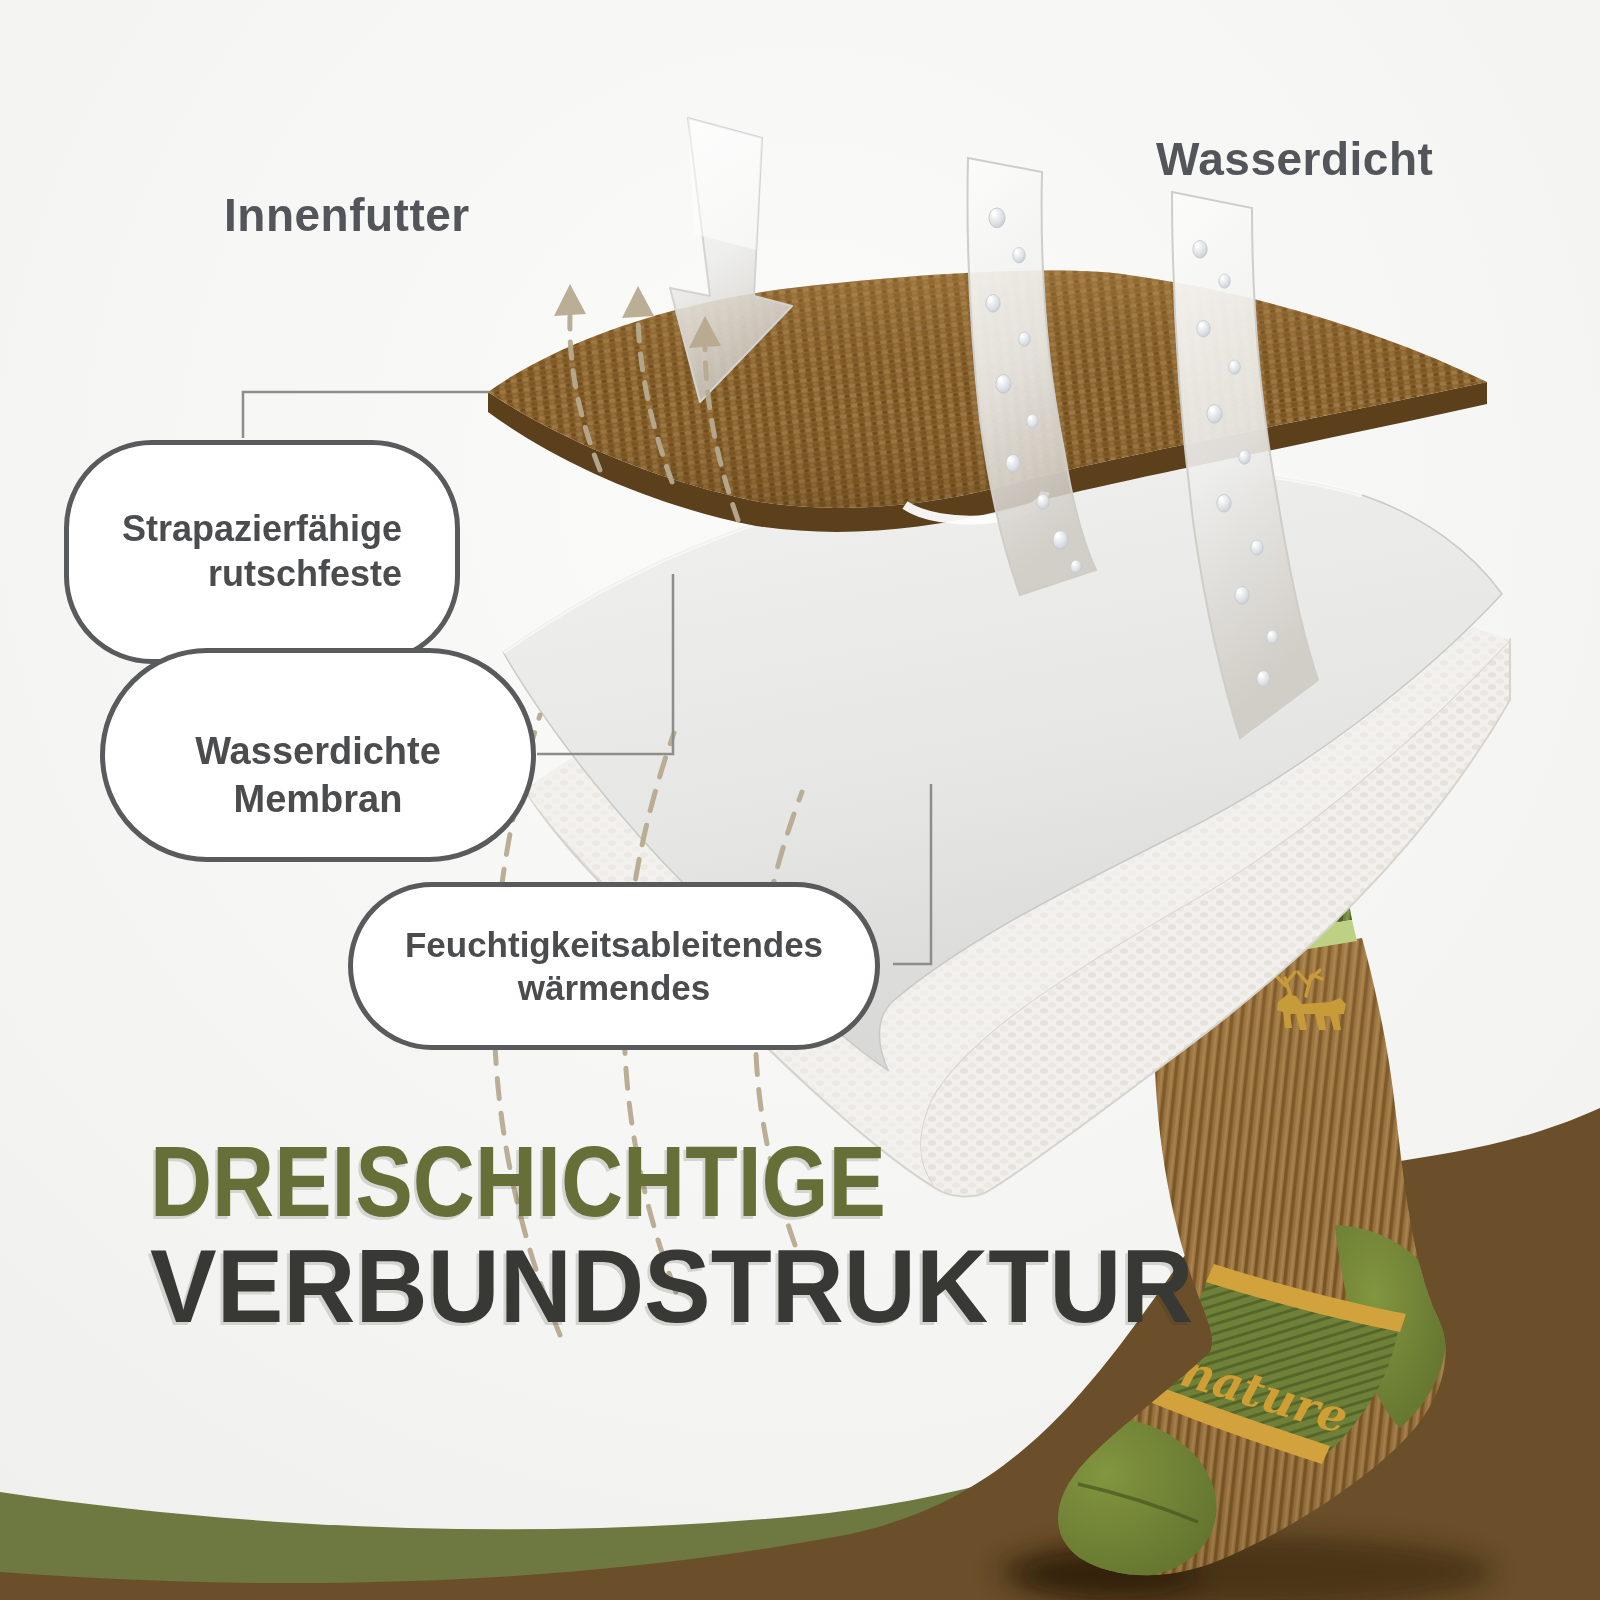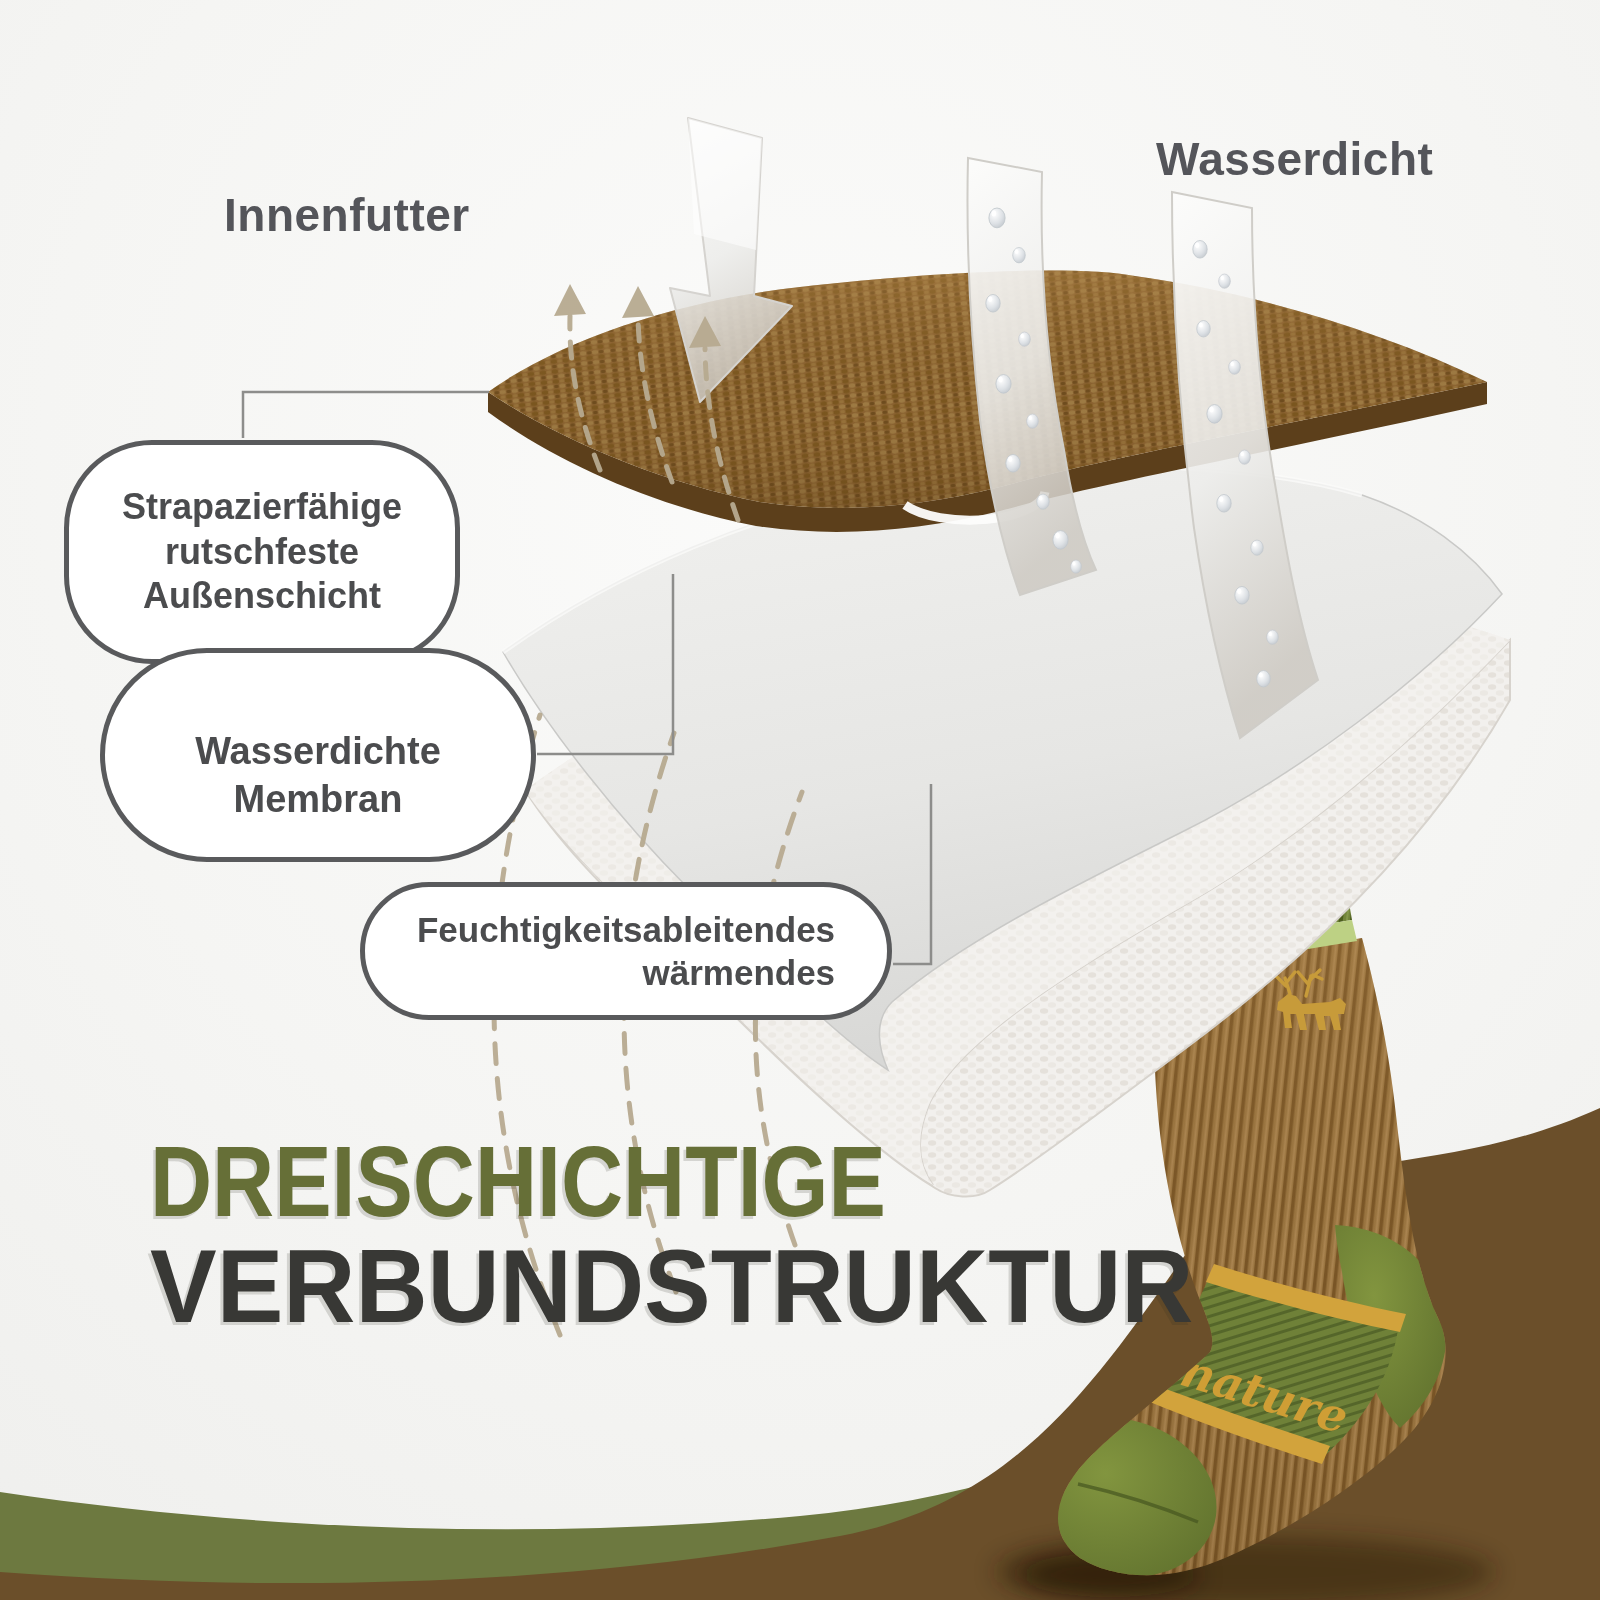"Strapazierfähige" #callout-outer { text-align: none -> right }
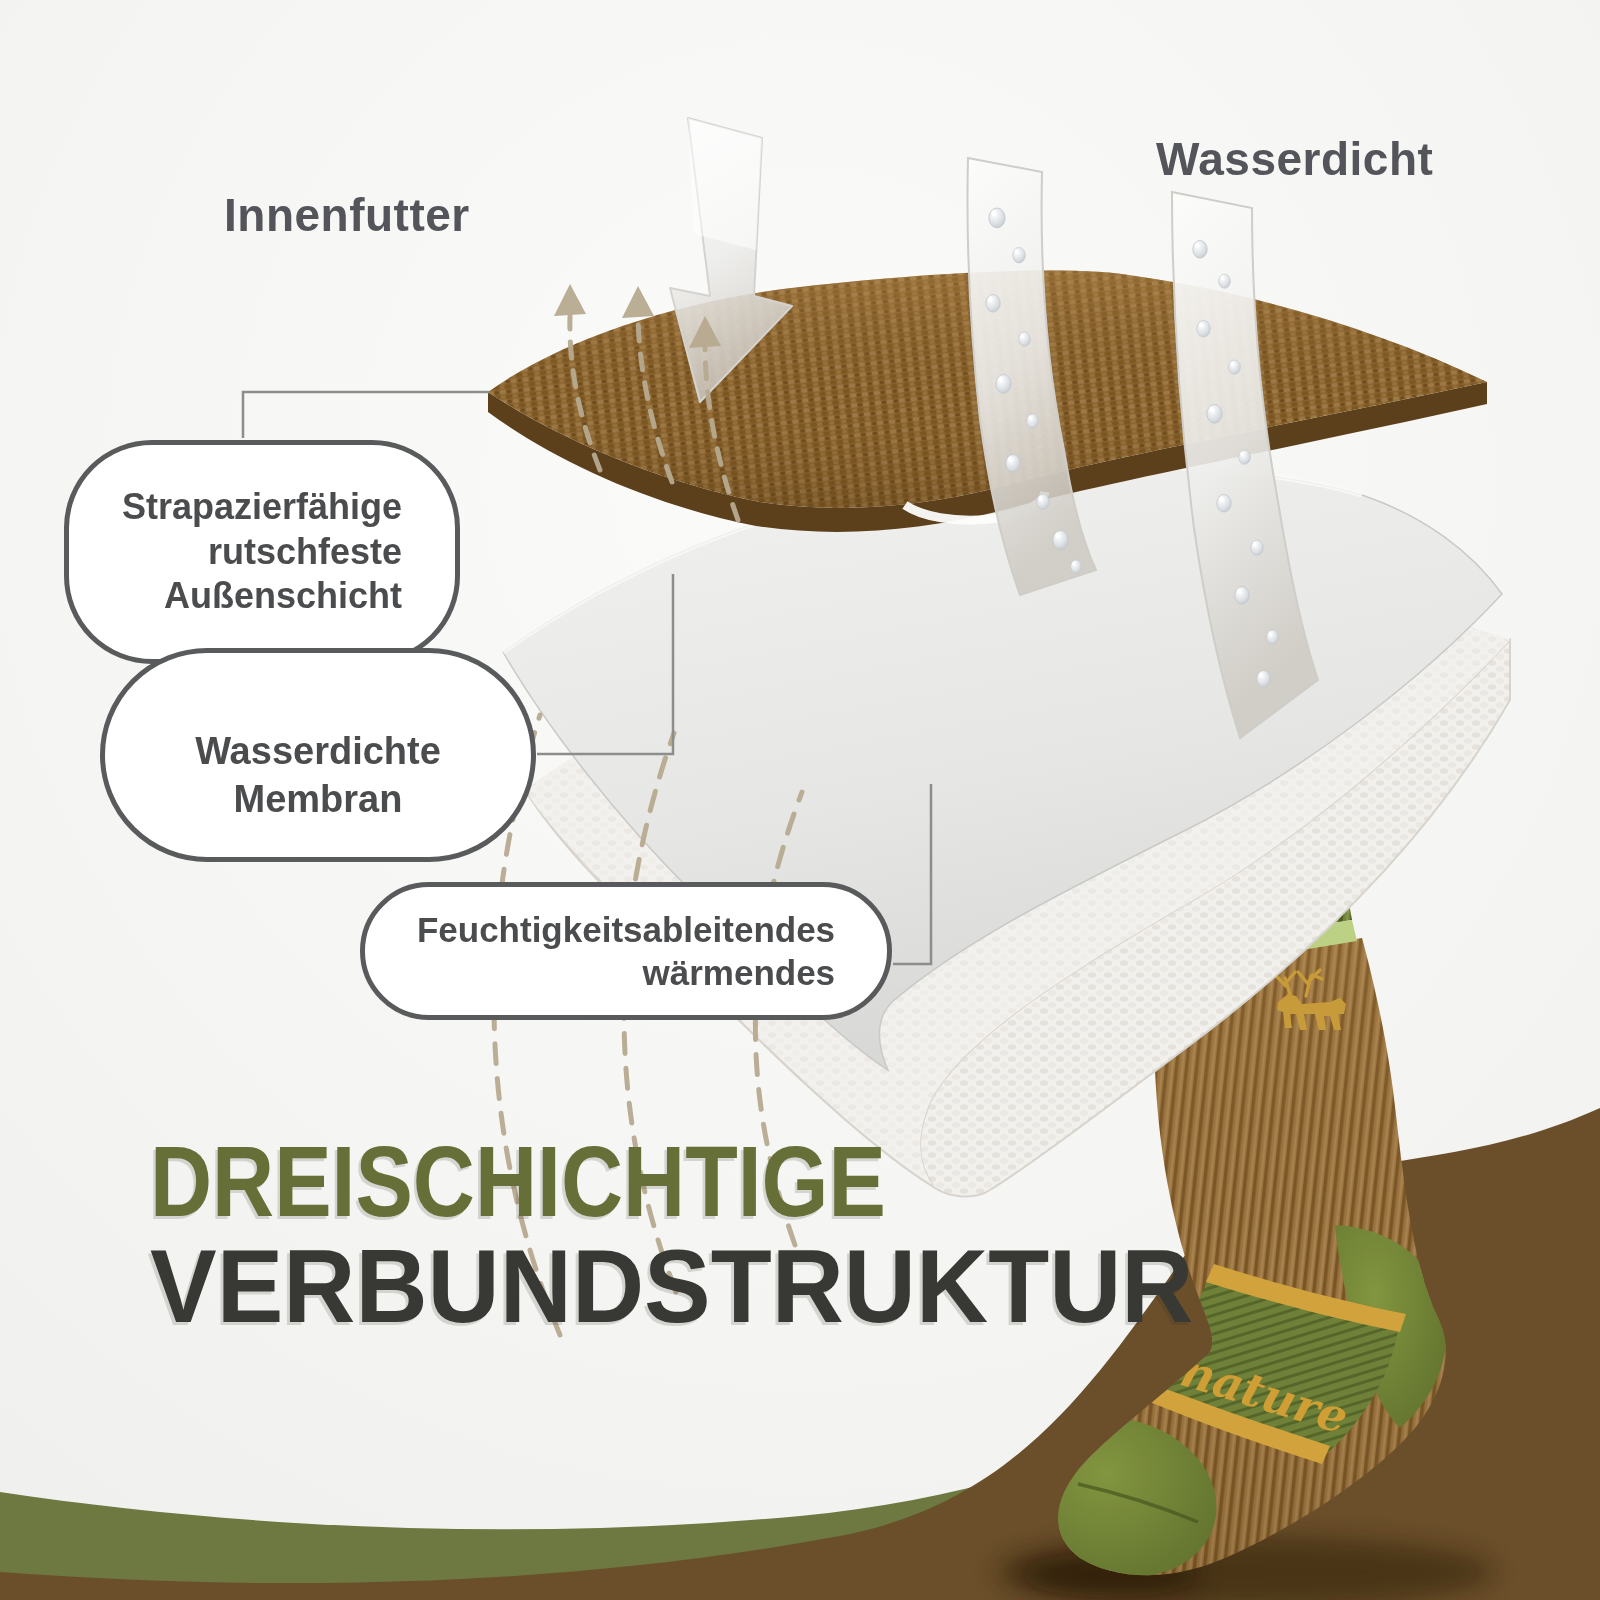"Außenschicht" span { html: <span>Außenschicht</span> -> none }
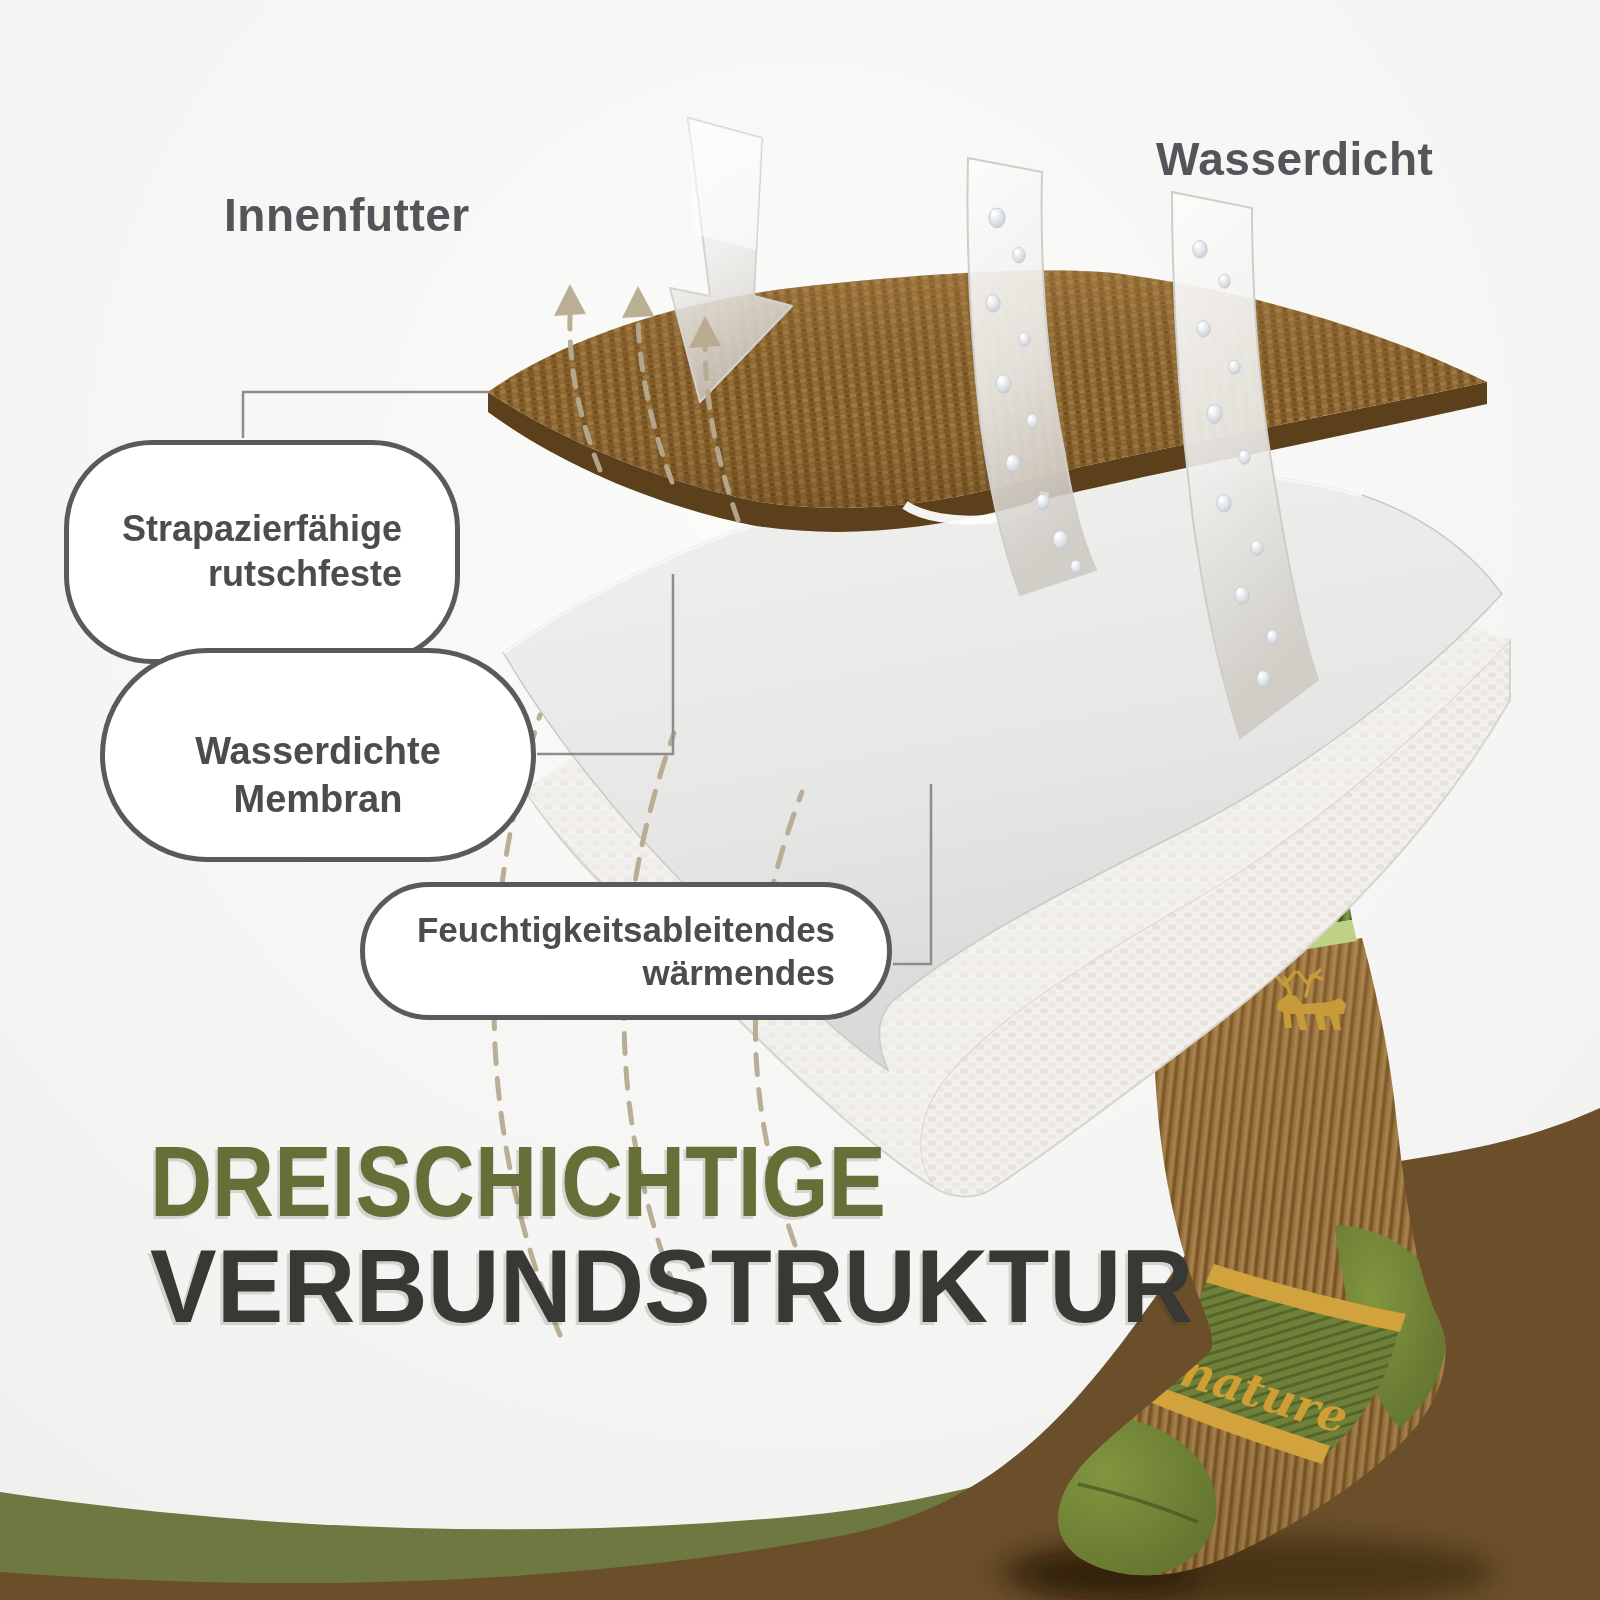"Feuchtigkeitsableitendes" #callout-lining { height: 138px -> 168px; left: 360px -> 348px; text-align: right -> none }
